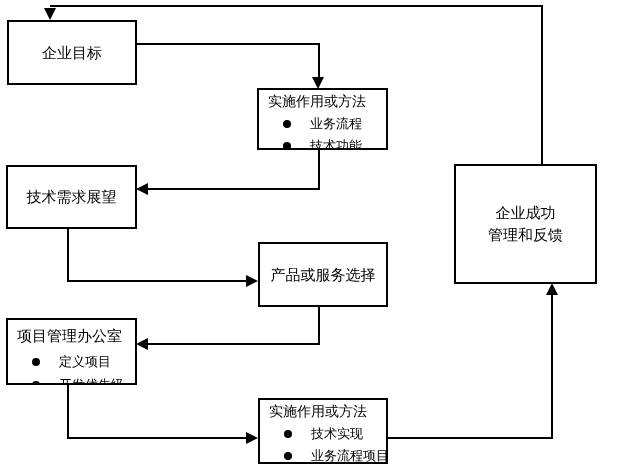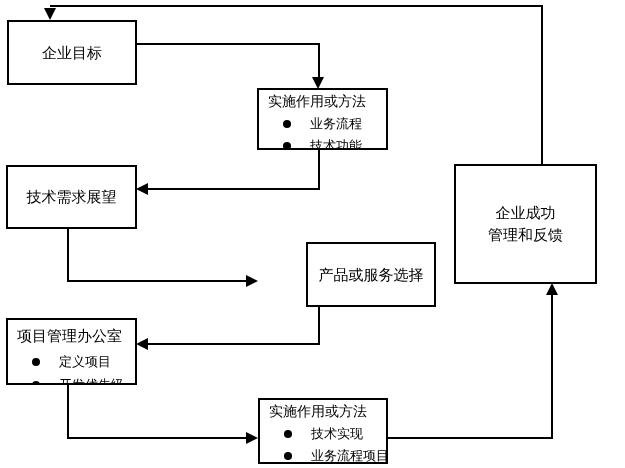"产品或服务选择" #b-product { margin-left: 48px -> none }
